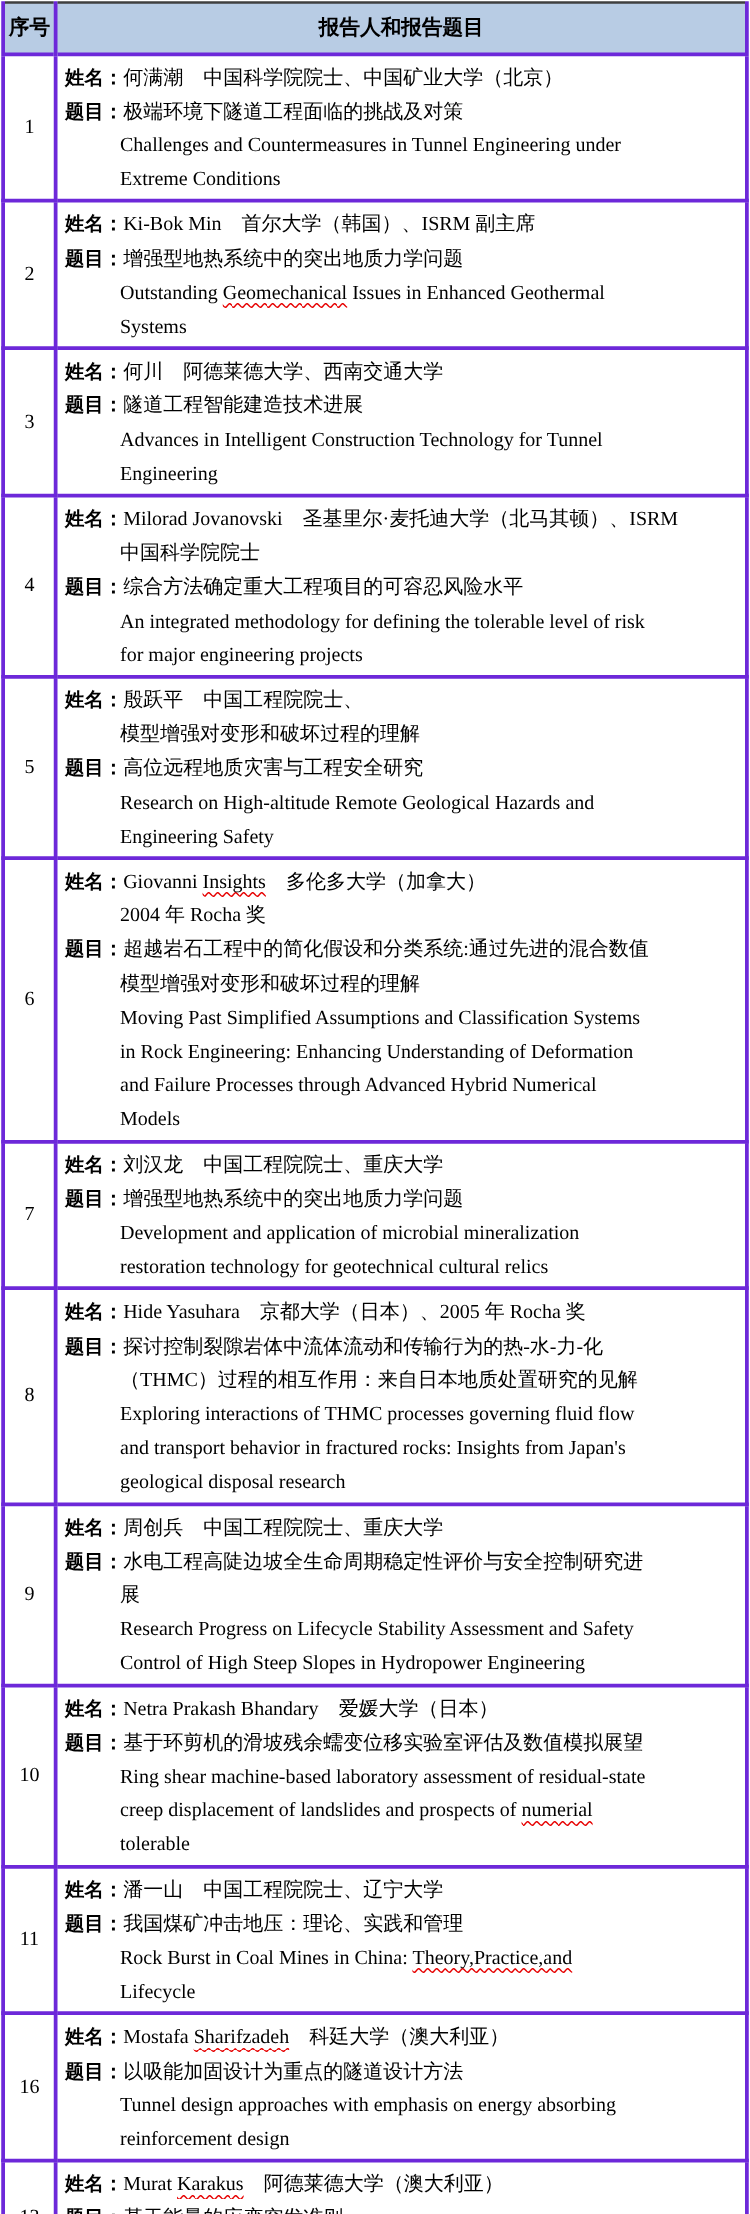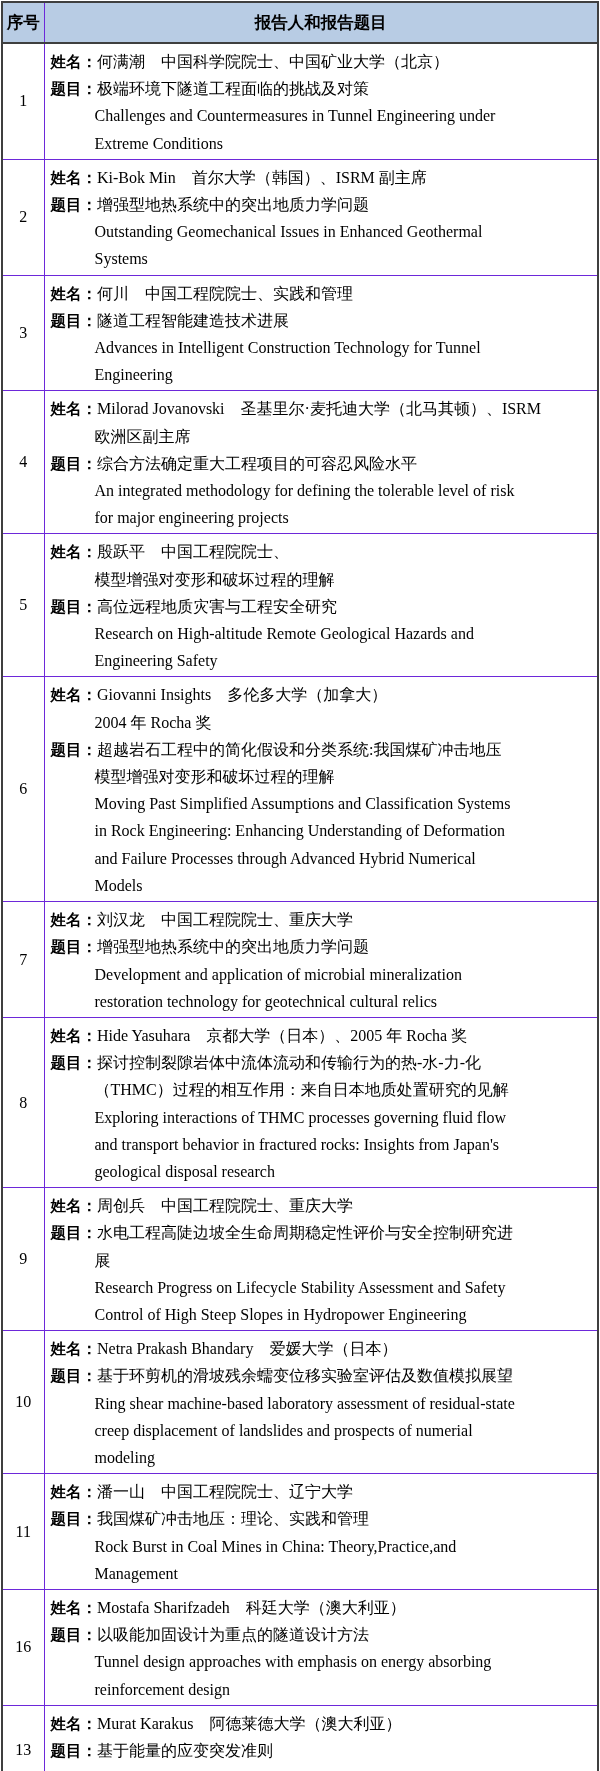"姓名：" table.report th, table.report td { border: 1px solid #6d28d9 -> 3px solid #6d28d9 }
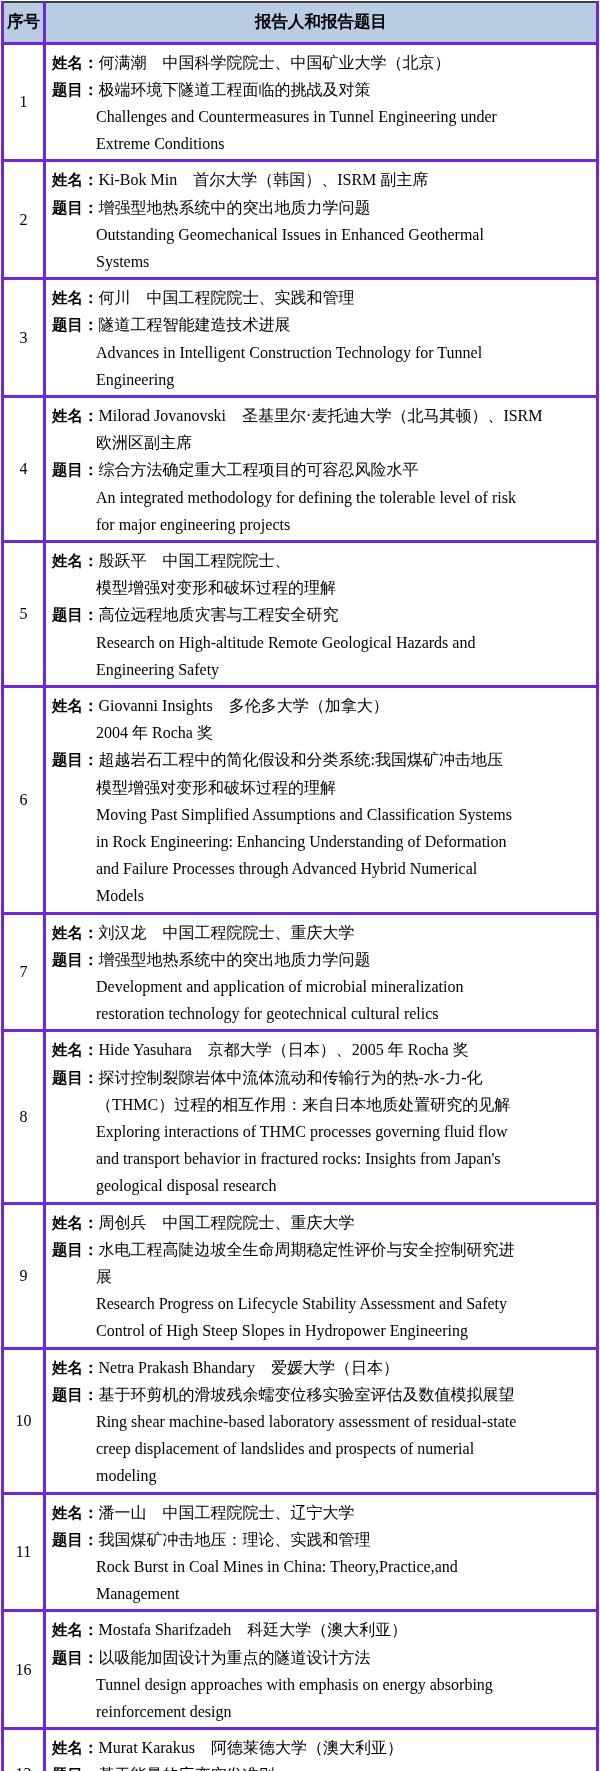"Geomechanical" .sp { text-decoration: none -> underline }
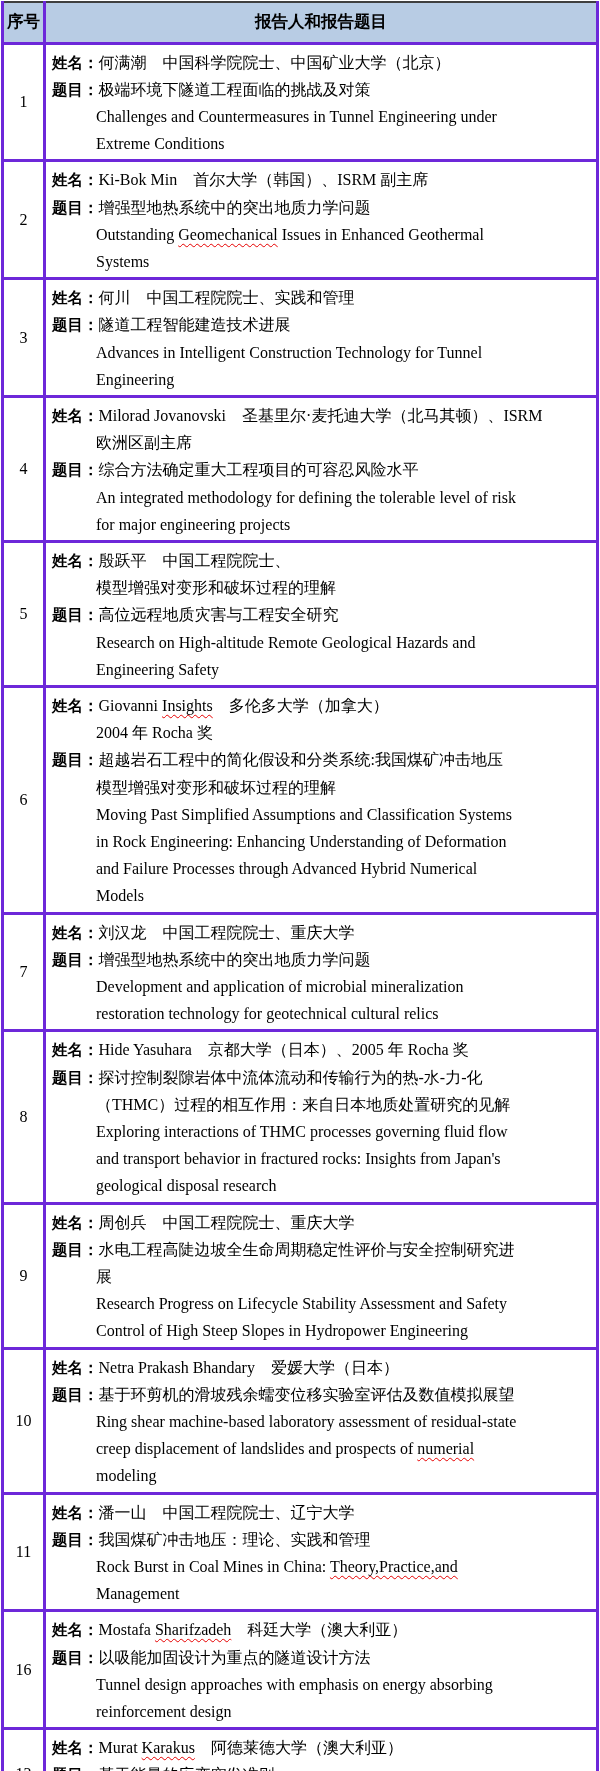"何川 中国工程院院士、实践和管理" span { text: 中国工程院院士、实践和管理 -> 阿德莱德大学、西南交通大学 }
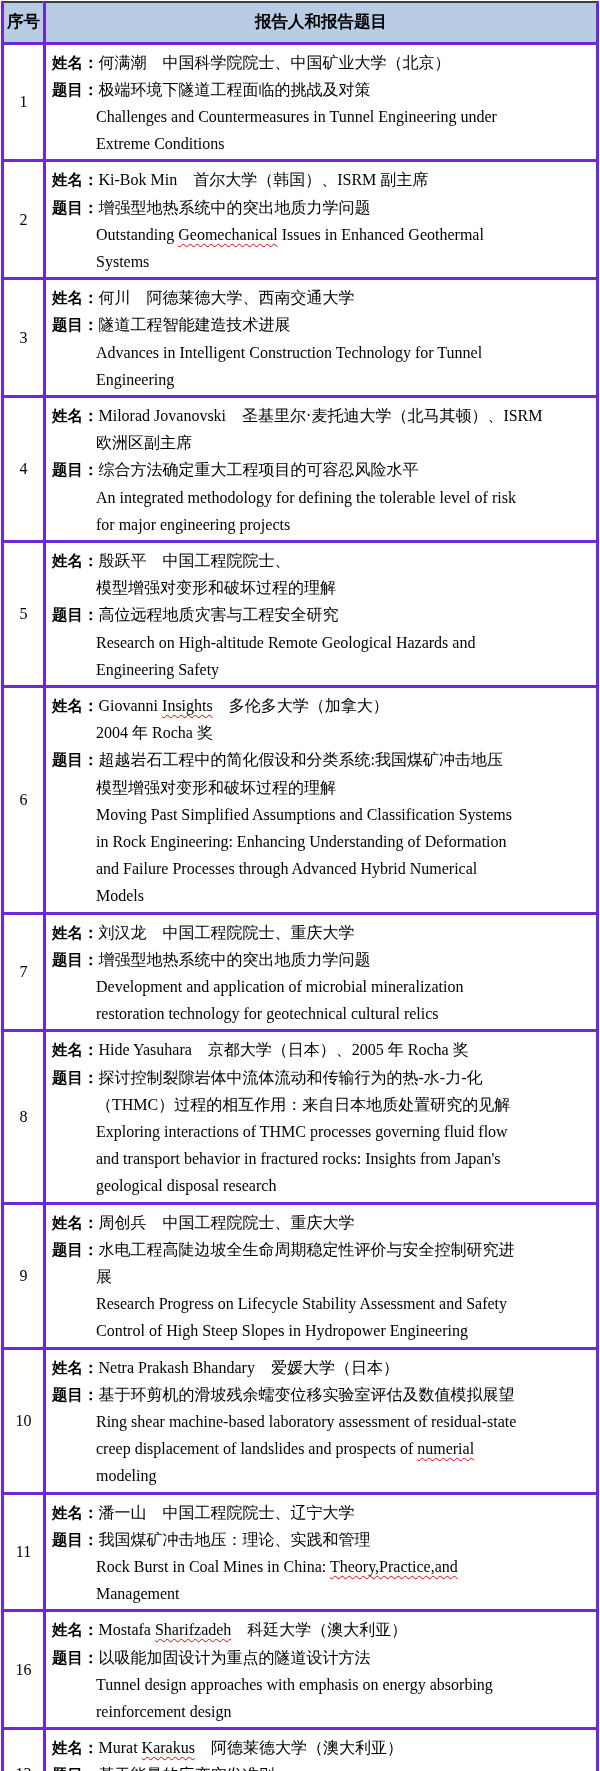"欧洲区副主席" span { text: 欧洲区副主席 -> 中国科学院院士 }
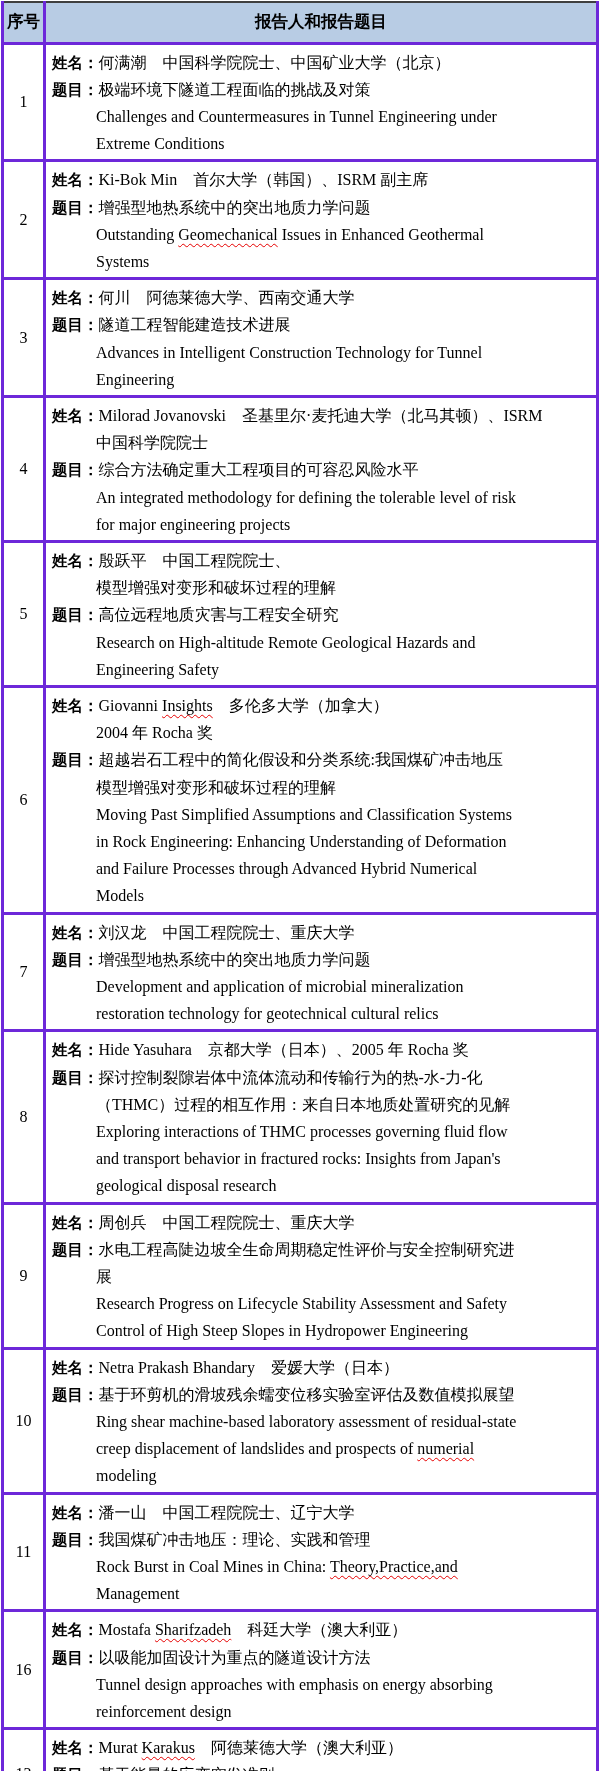"超越岩石工程中的简化假设和分类系统:我国煤矿冲击地压" span { text: :我国煤矿冲击地压 -> :通过先进的混合数值 }
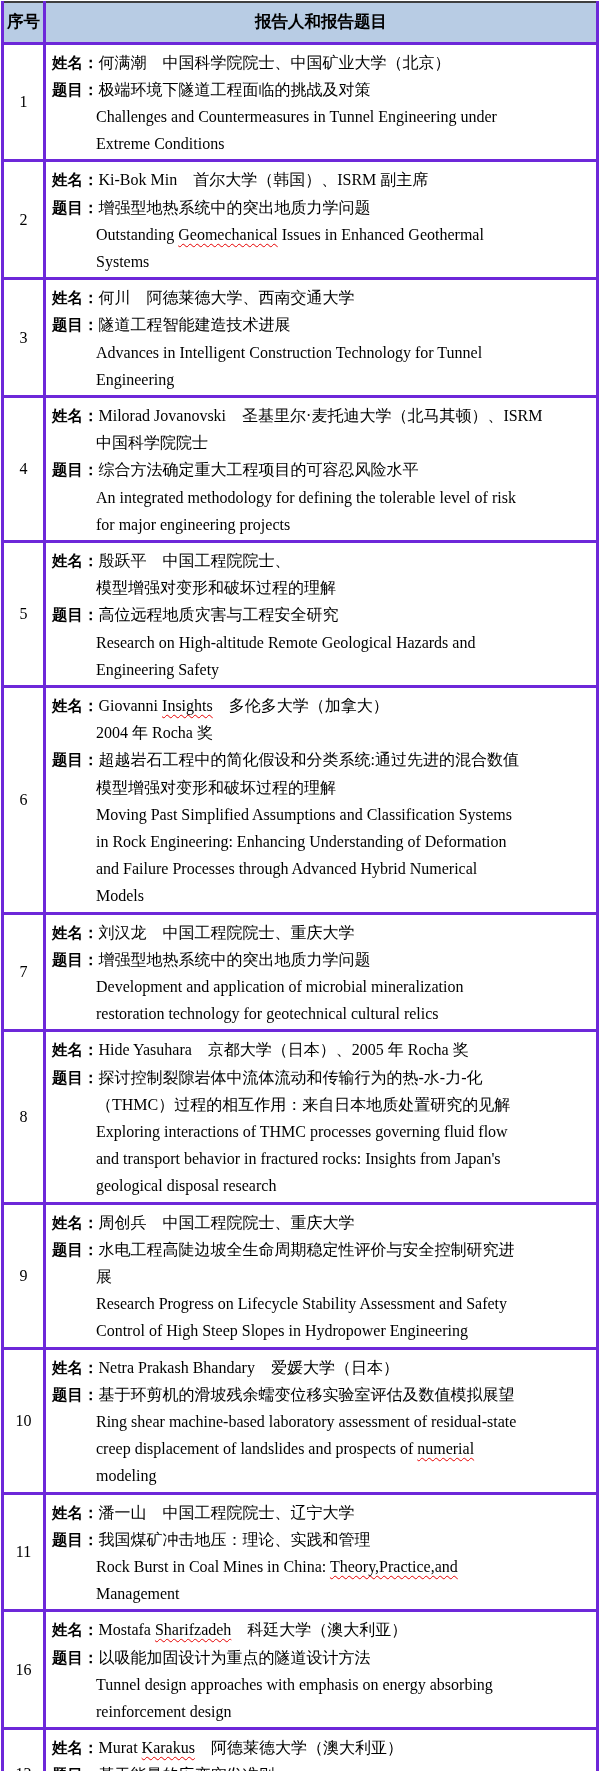"modeling" span { text: modeling -> tolerable }
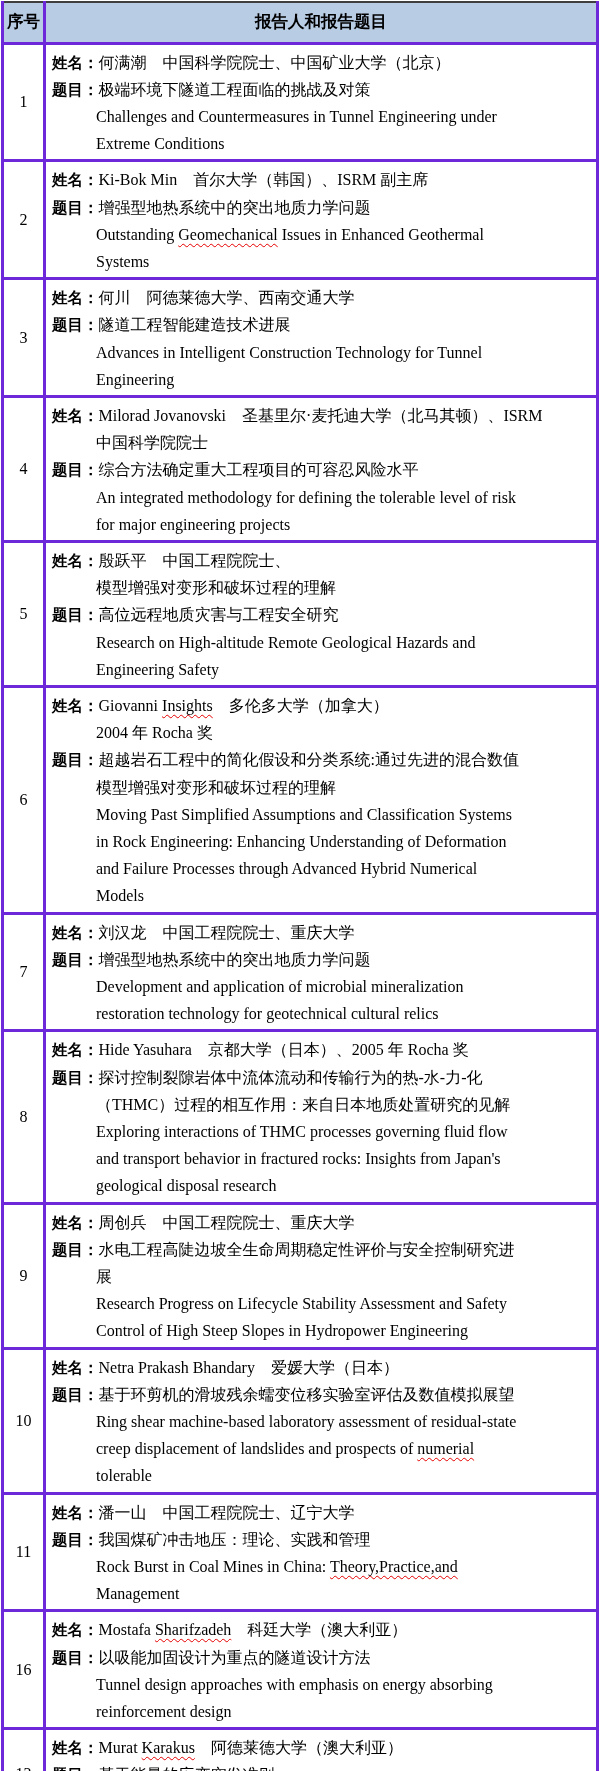"Management" span { text: Management -> Lifecycle }
